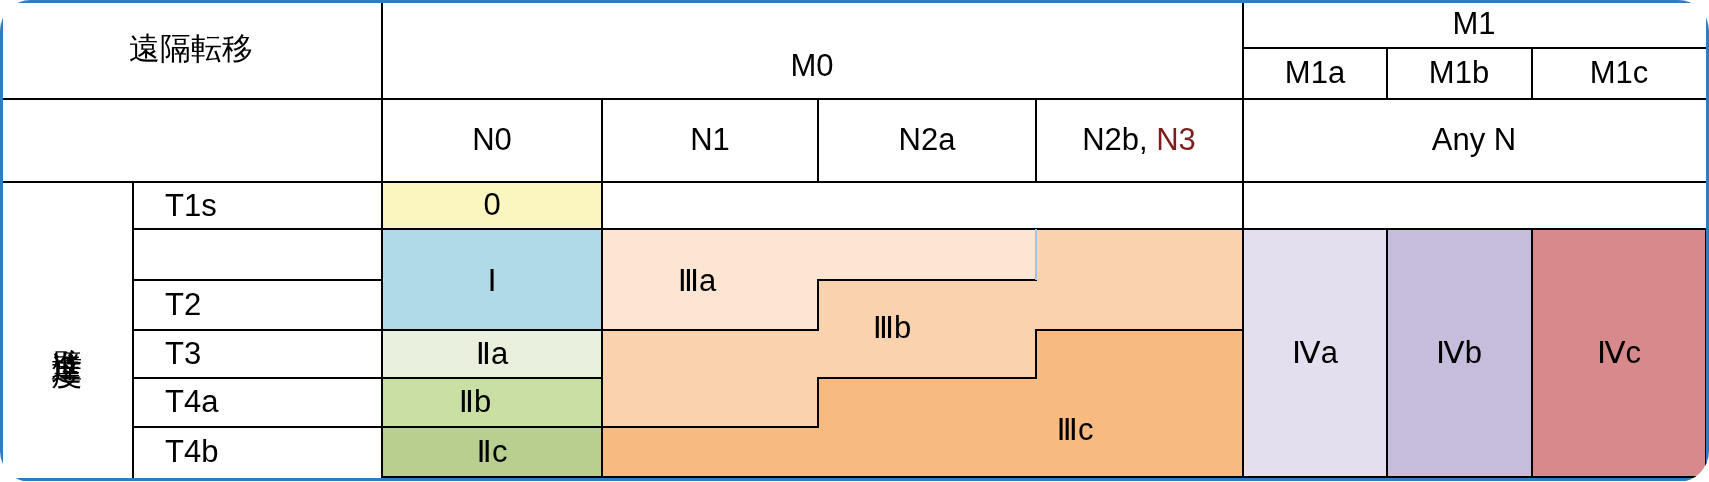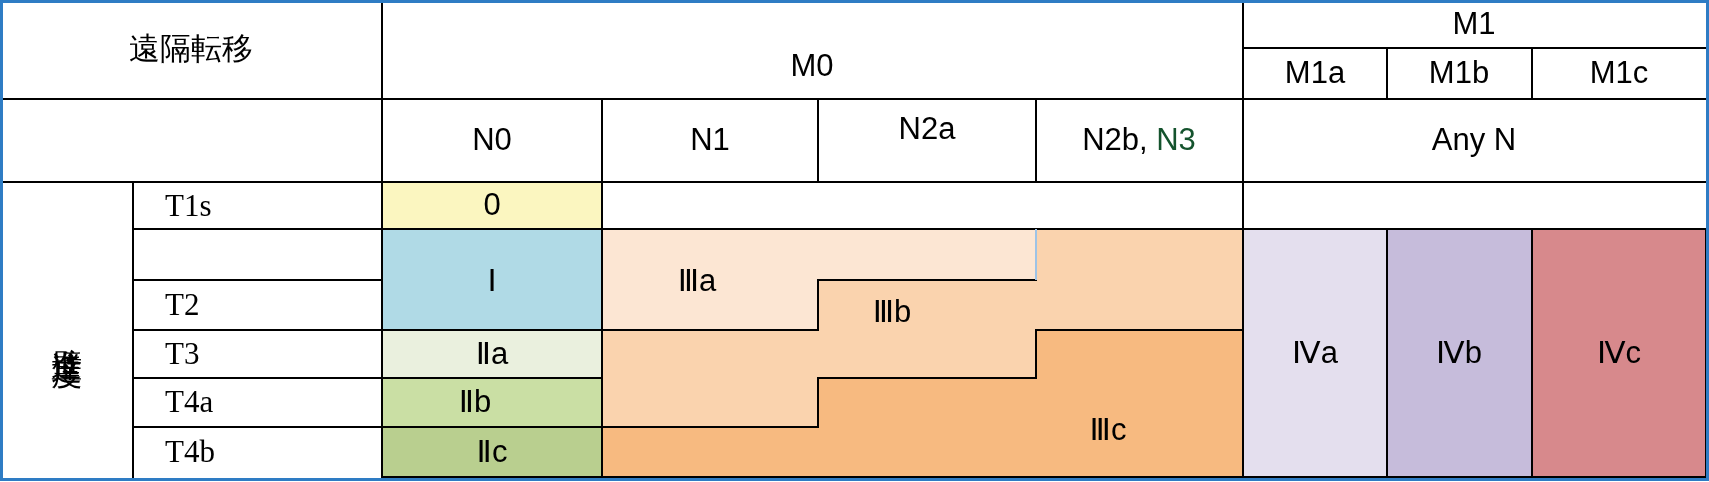"遠隔転移" #stage-table { border-radius: none -> 31px }
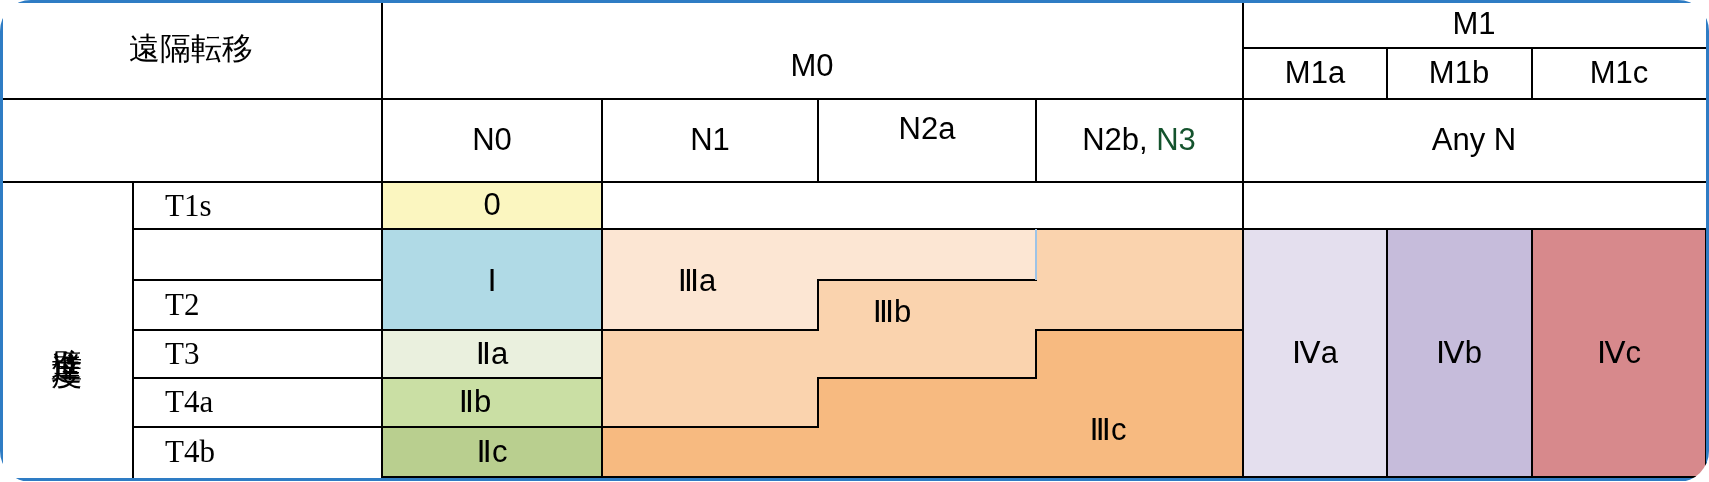"N2a" div.lbl { top: 129px -> 140px }
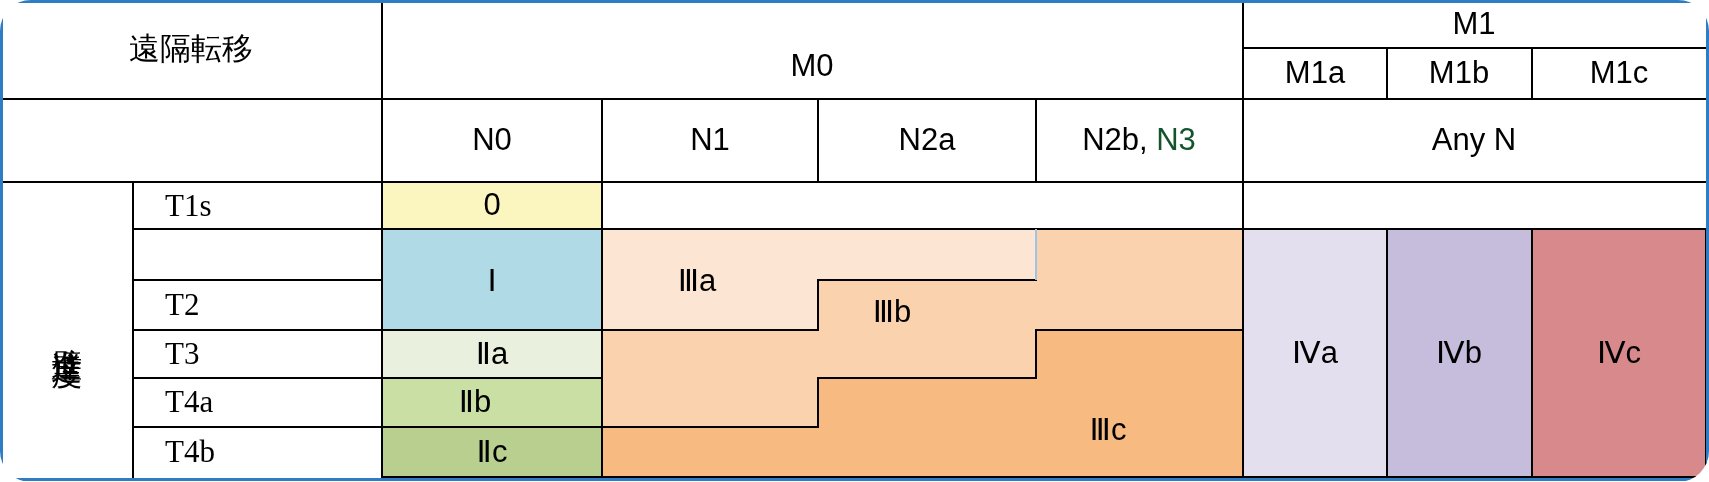"N3" .red { color: #14532d -> #7f1d1d }
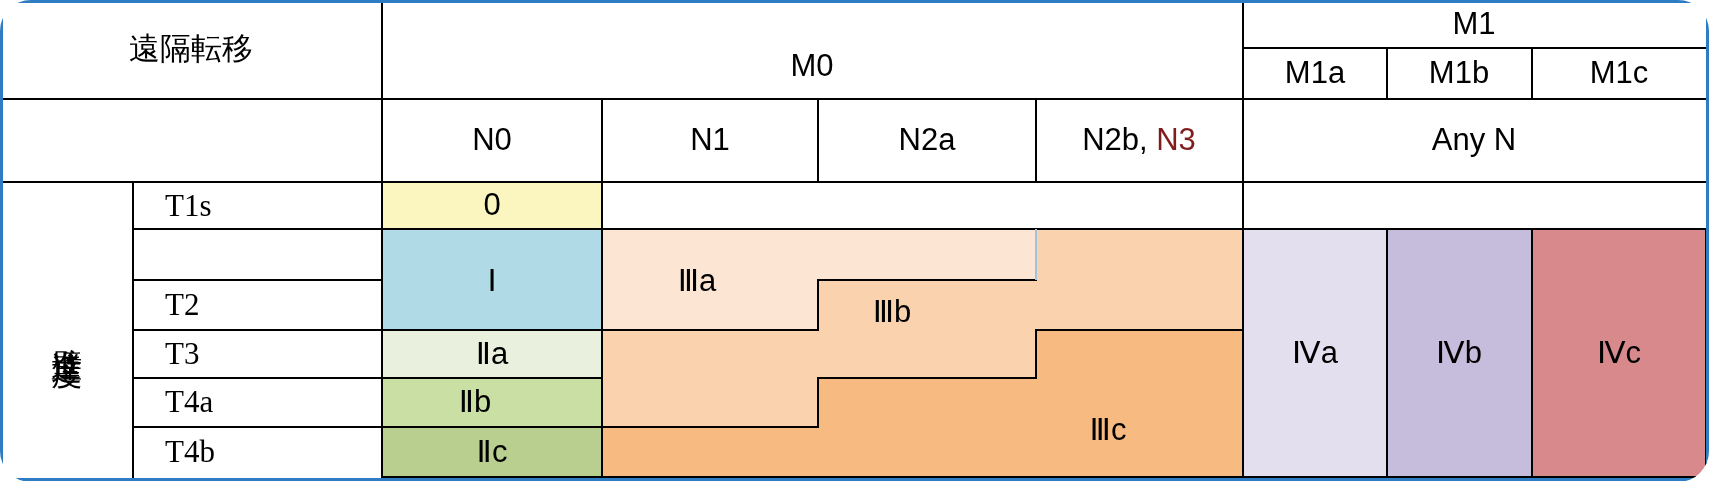"T1s" .lbl.left-align { font-family: Liberation Serif, serif -> none }
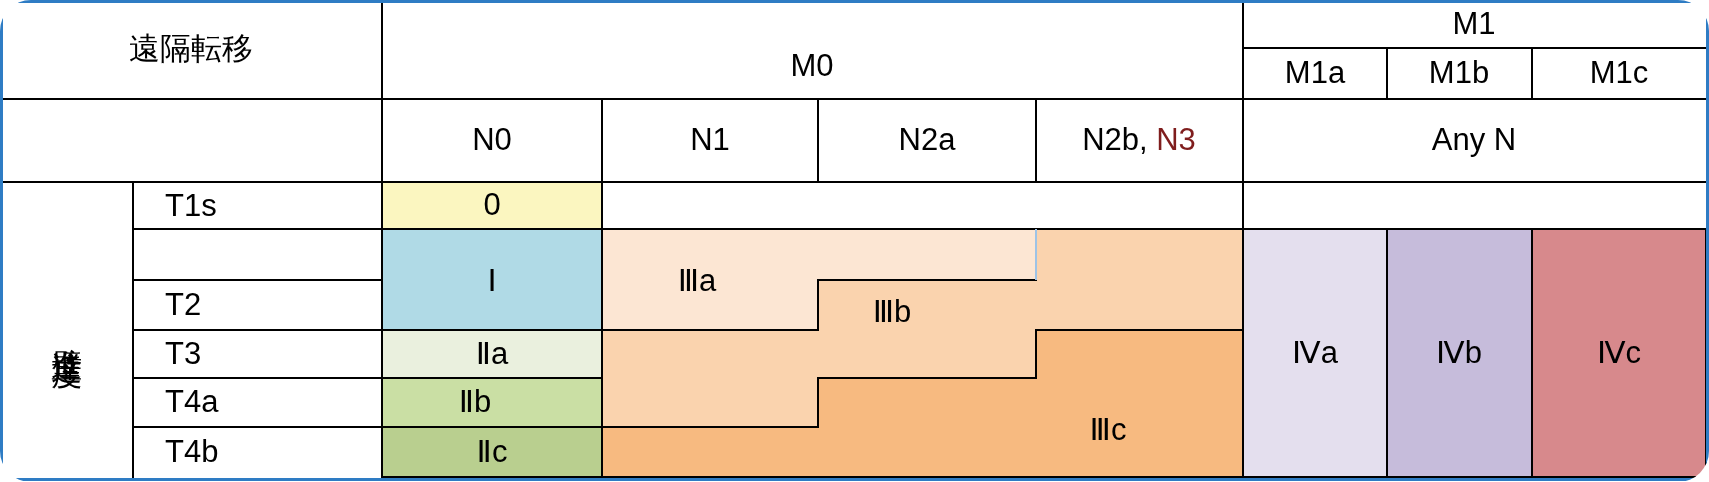"Ⅲb" div.lbl { top: 312px -> 328px }
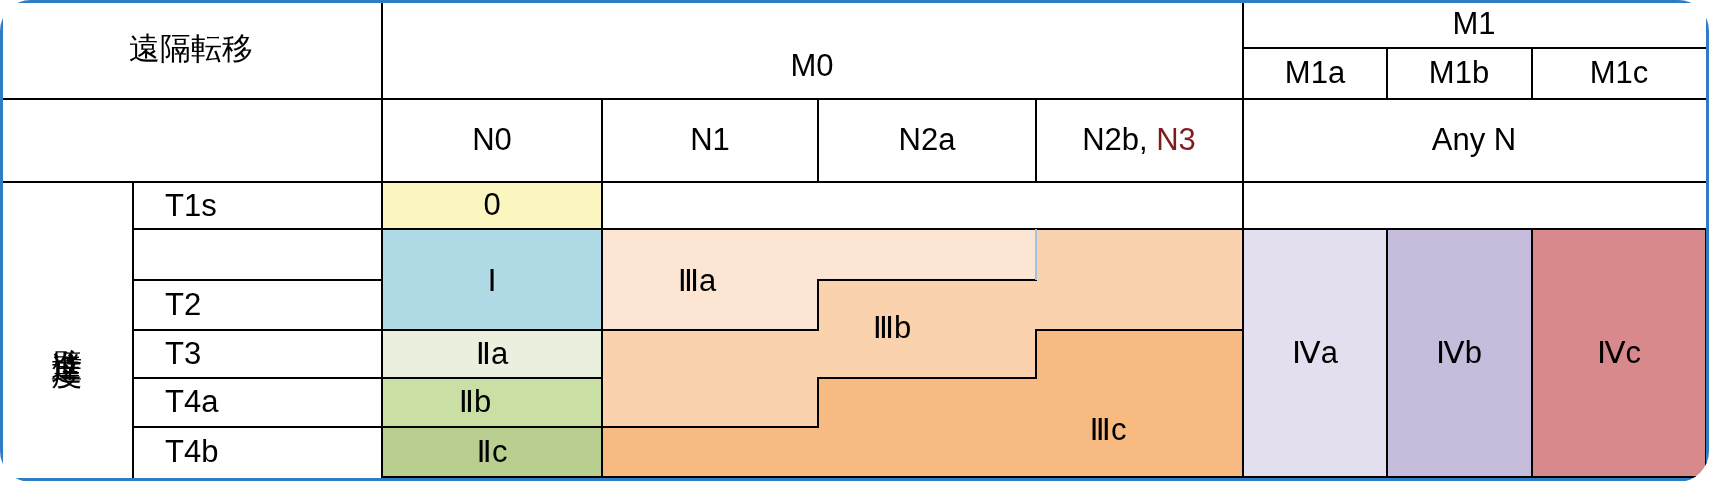"Ⅲc" div.lbl { left: 1108px -> 1075px }
